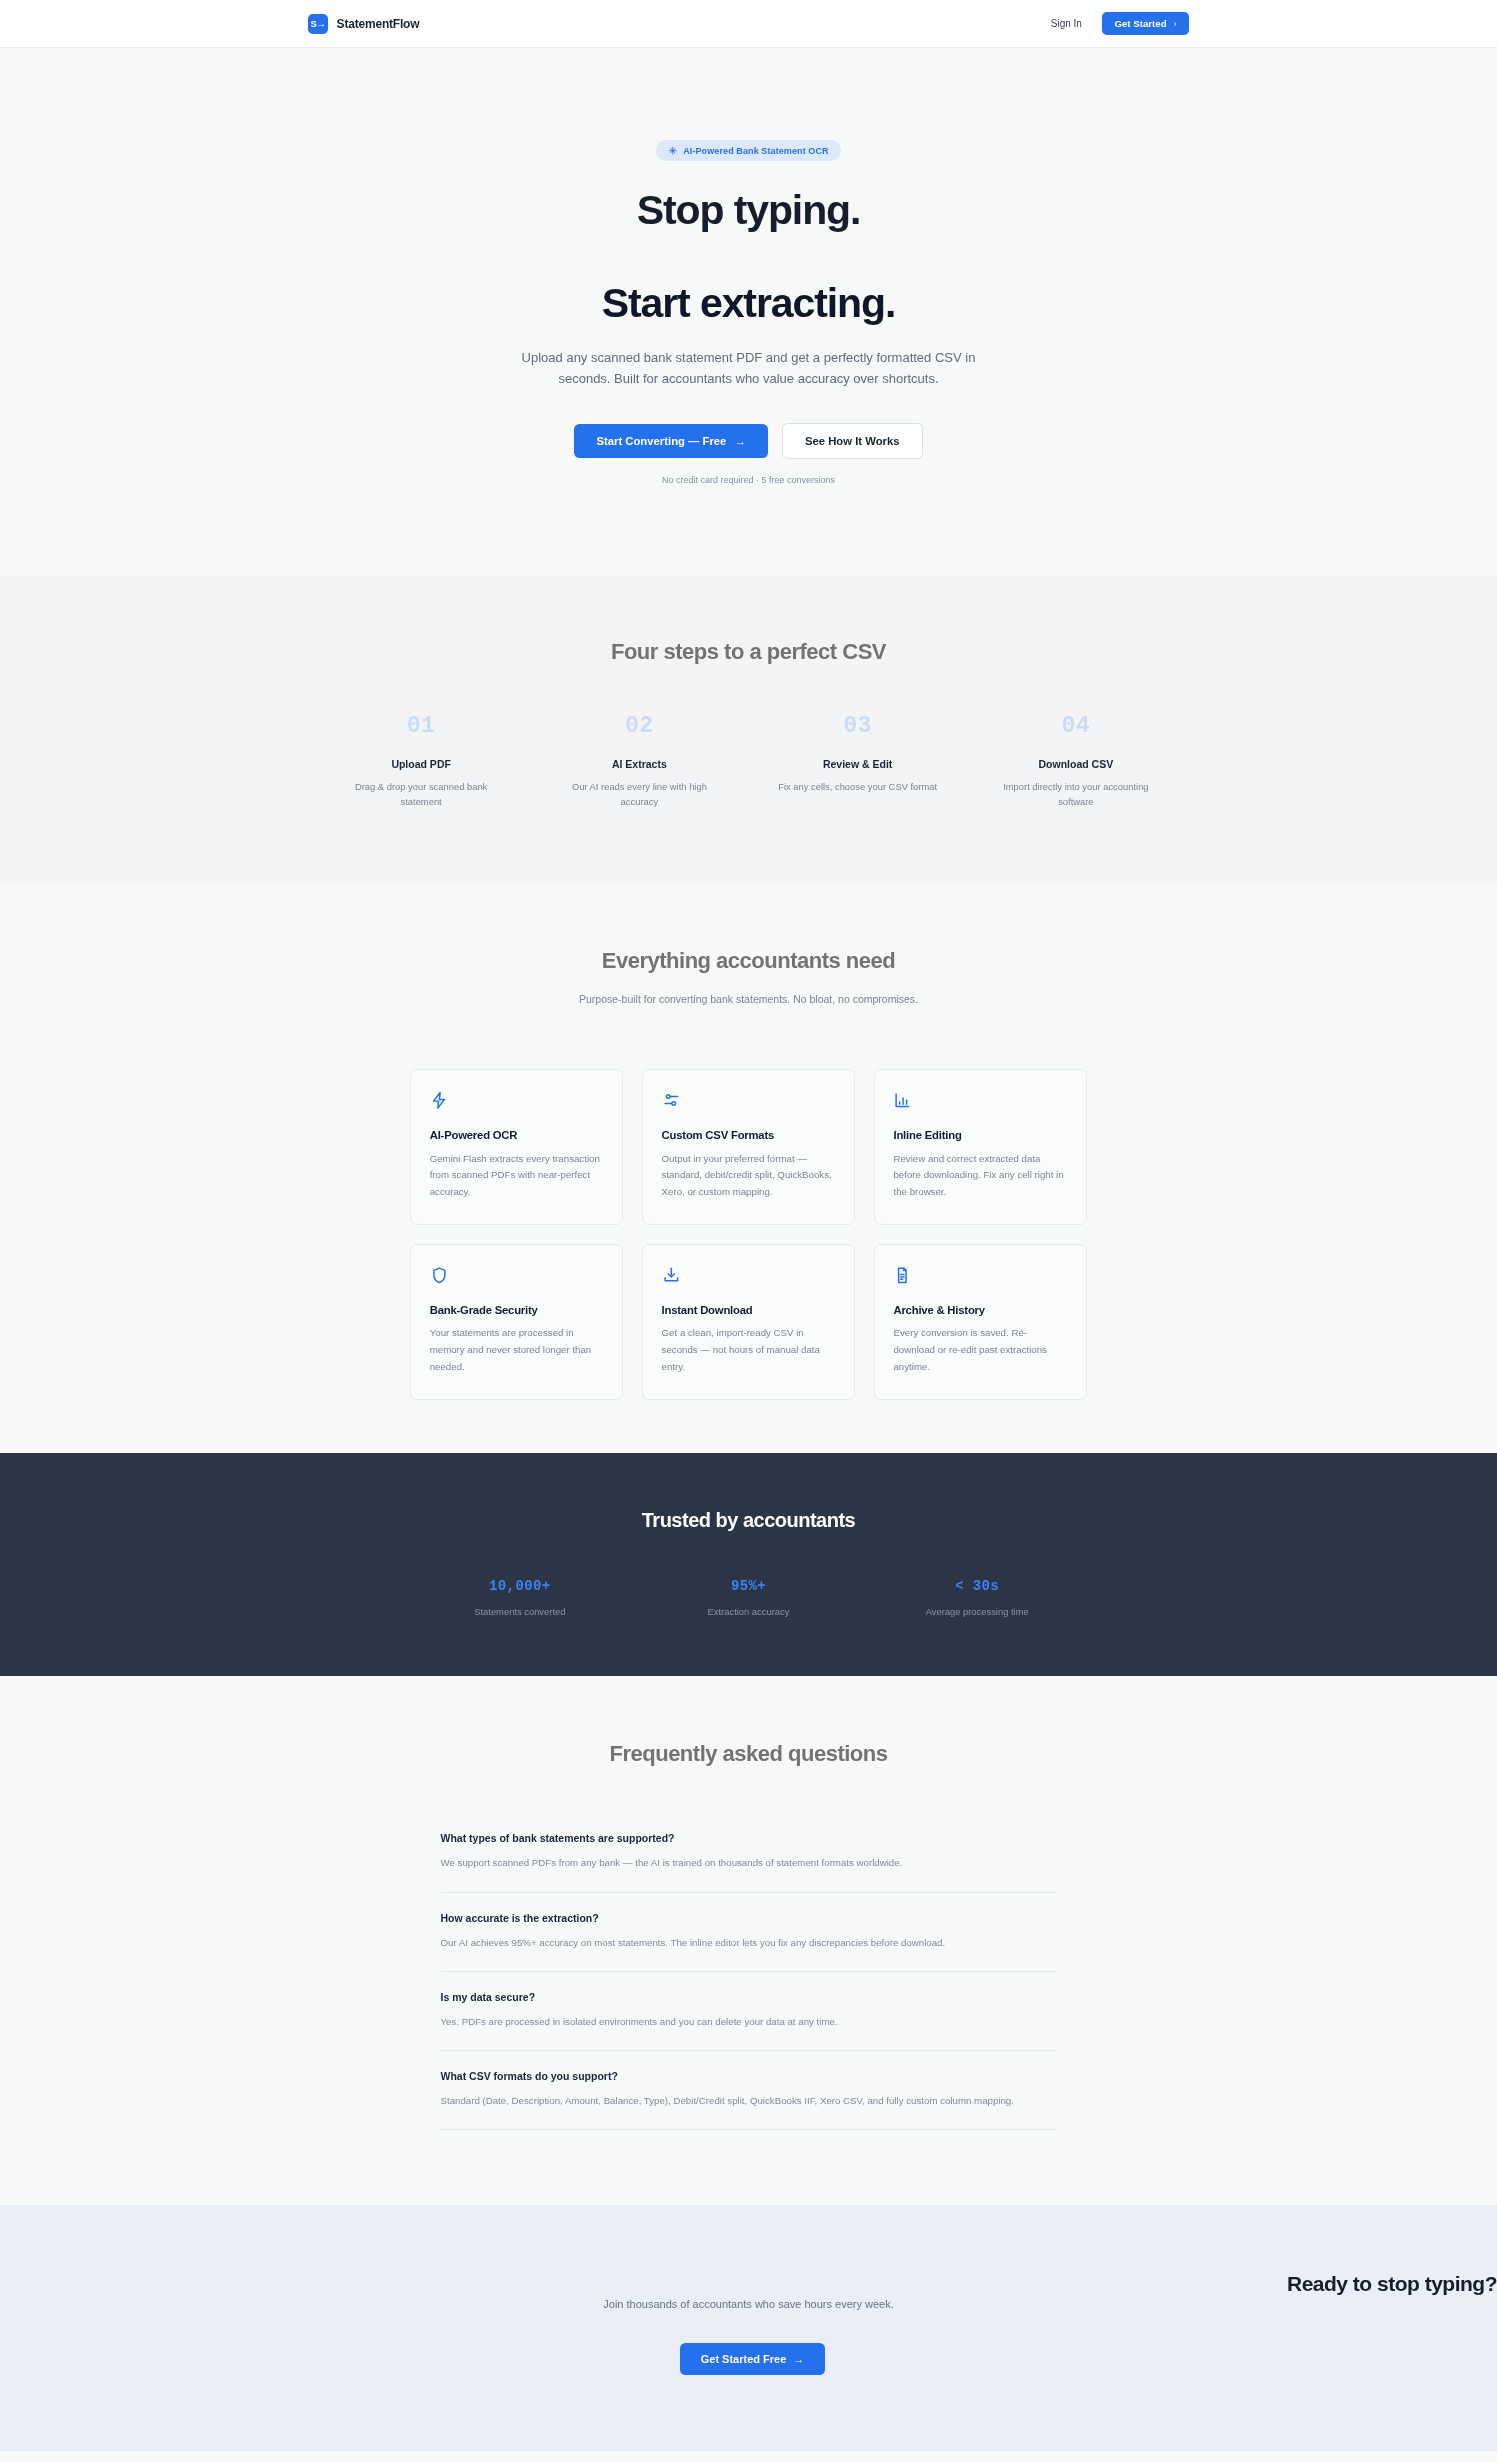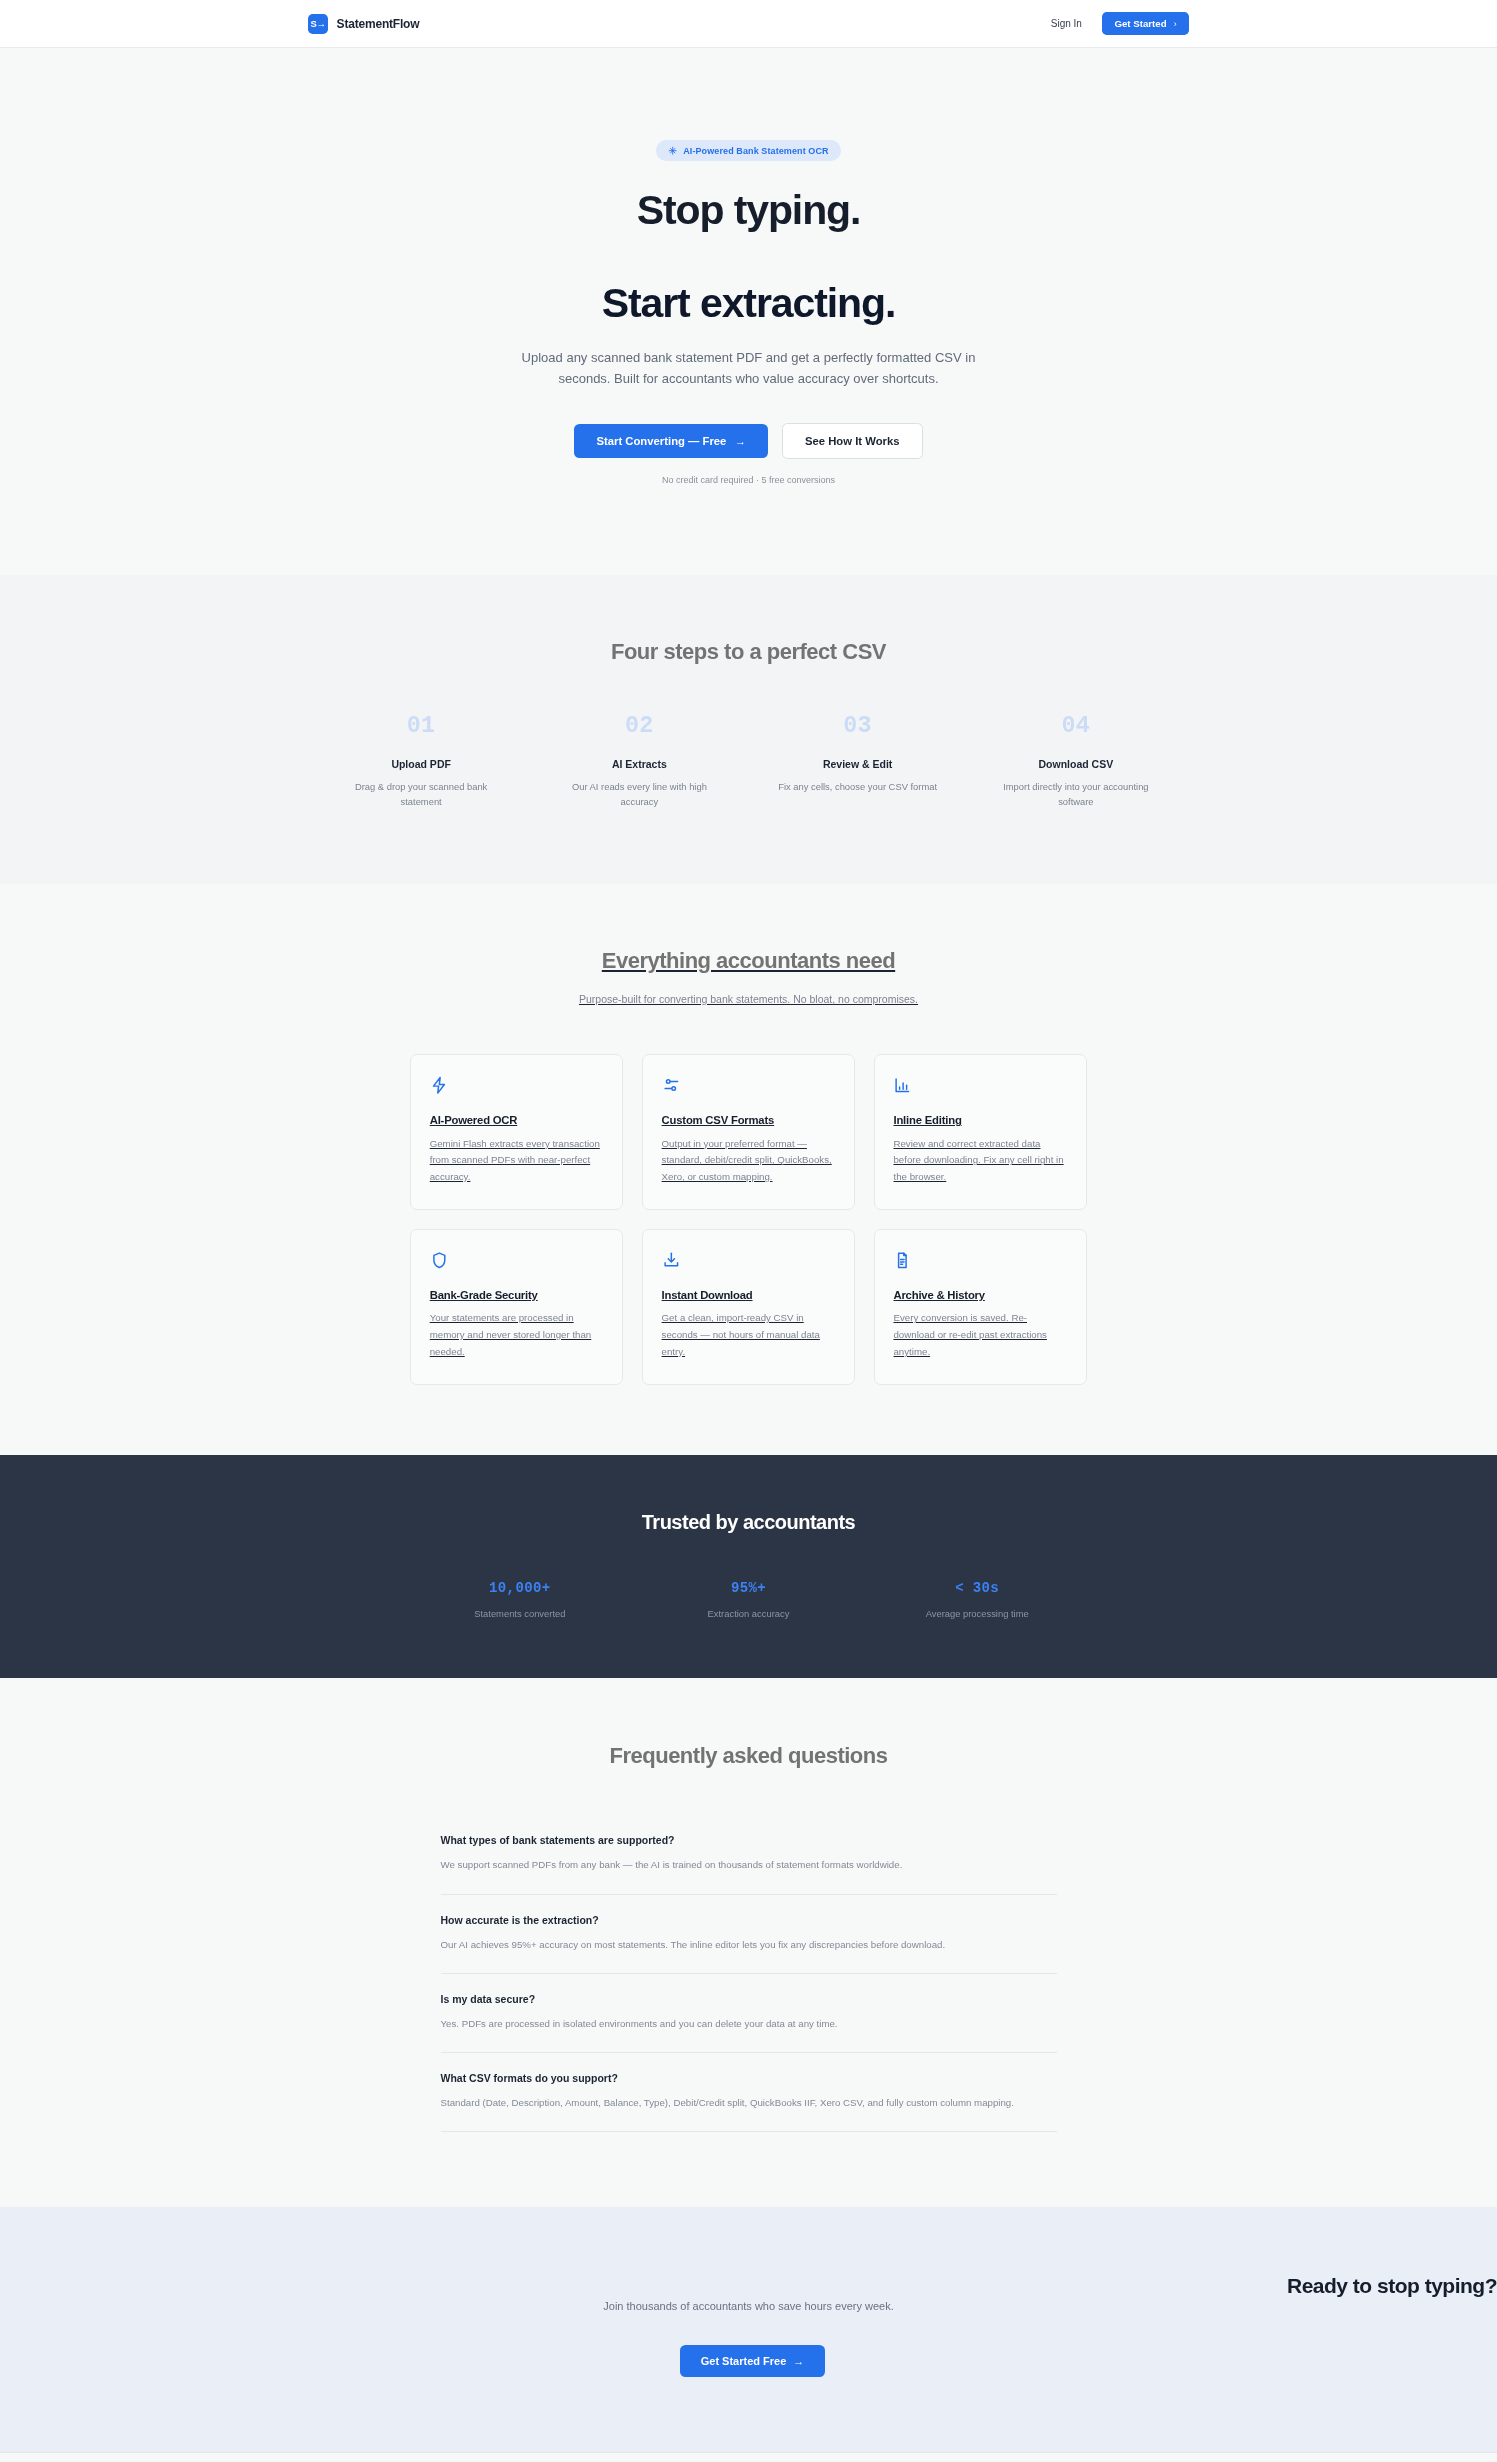"Everything accountants need" .sec-features { padding: 64px 0 70px -> 64px 0 53px; text-decoration: underline -> none }
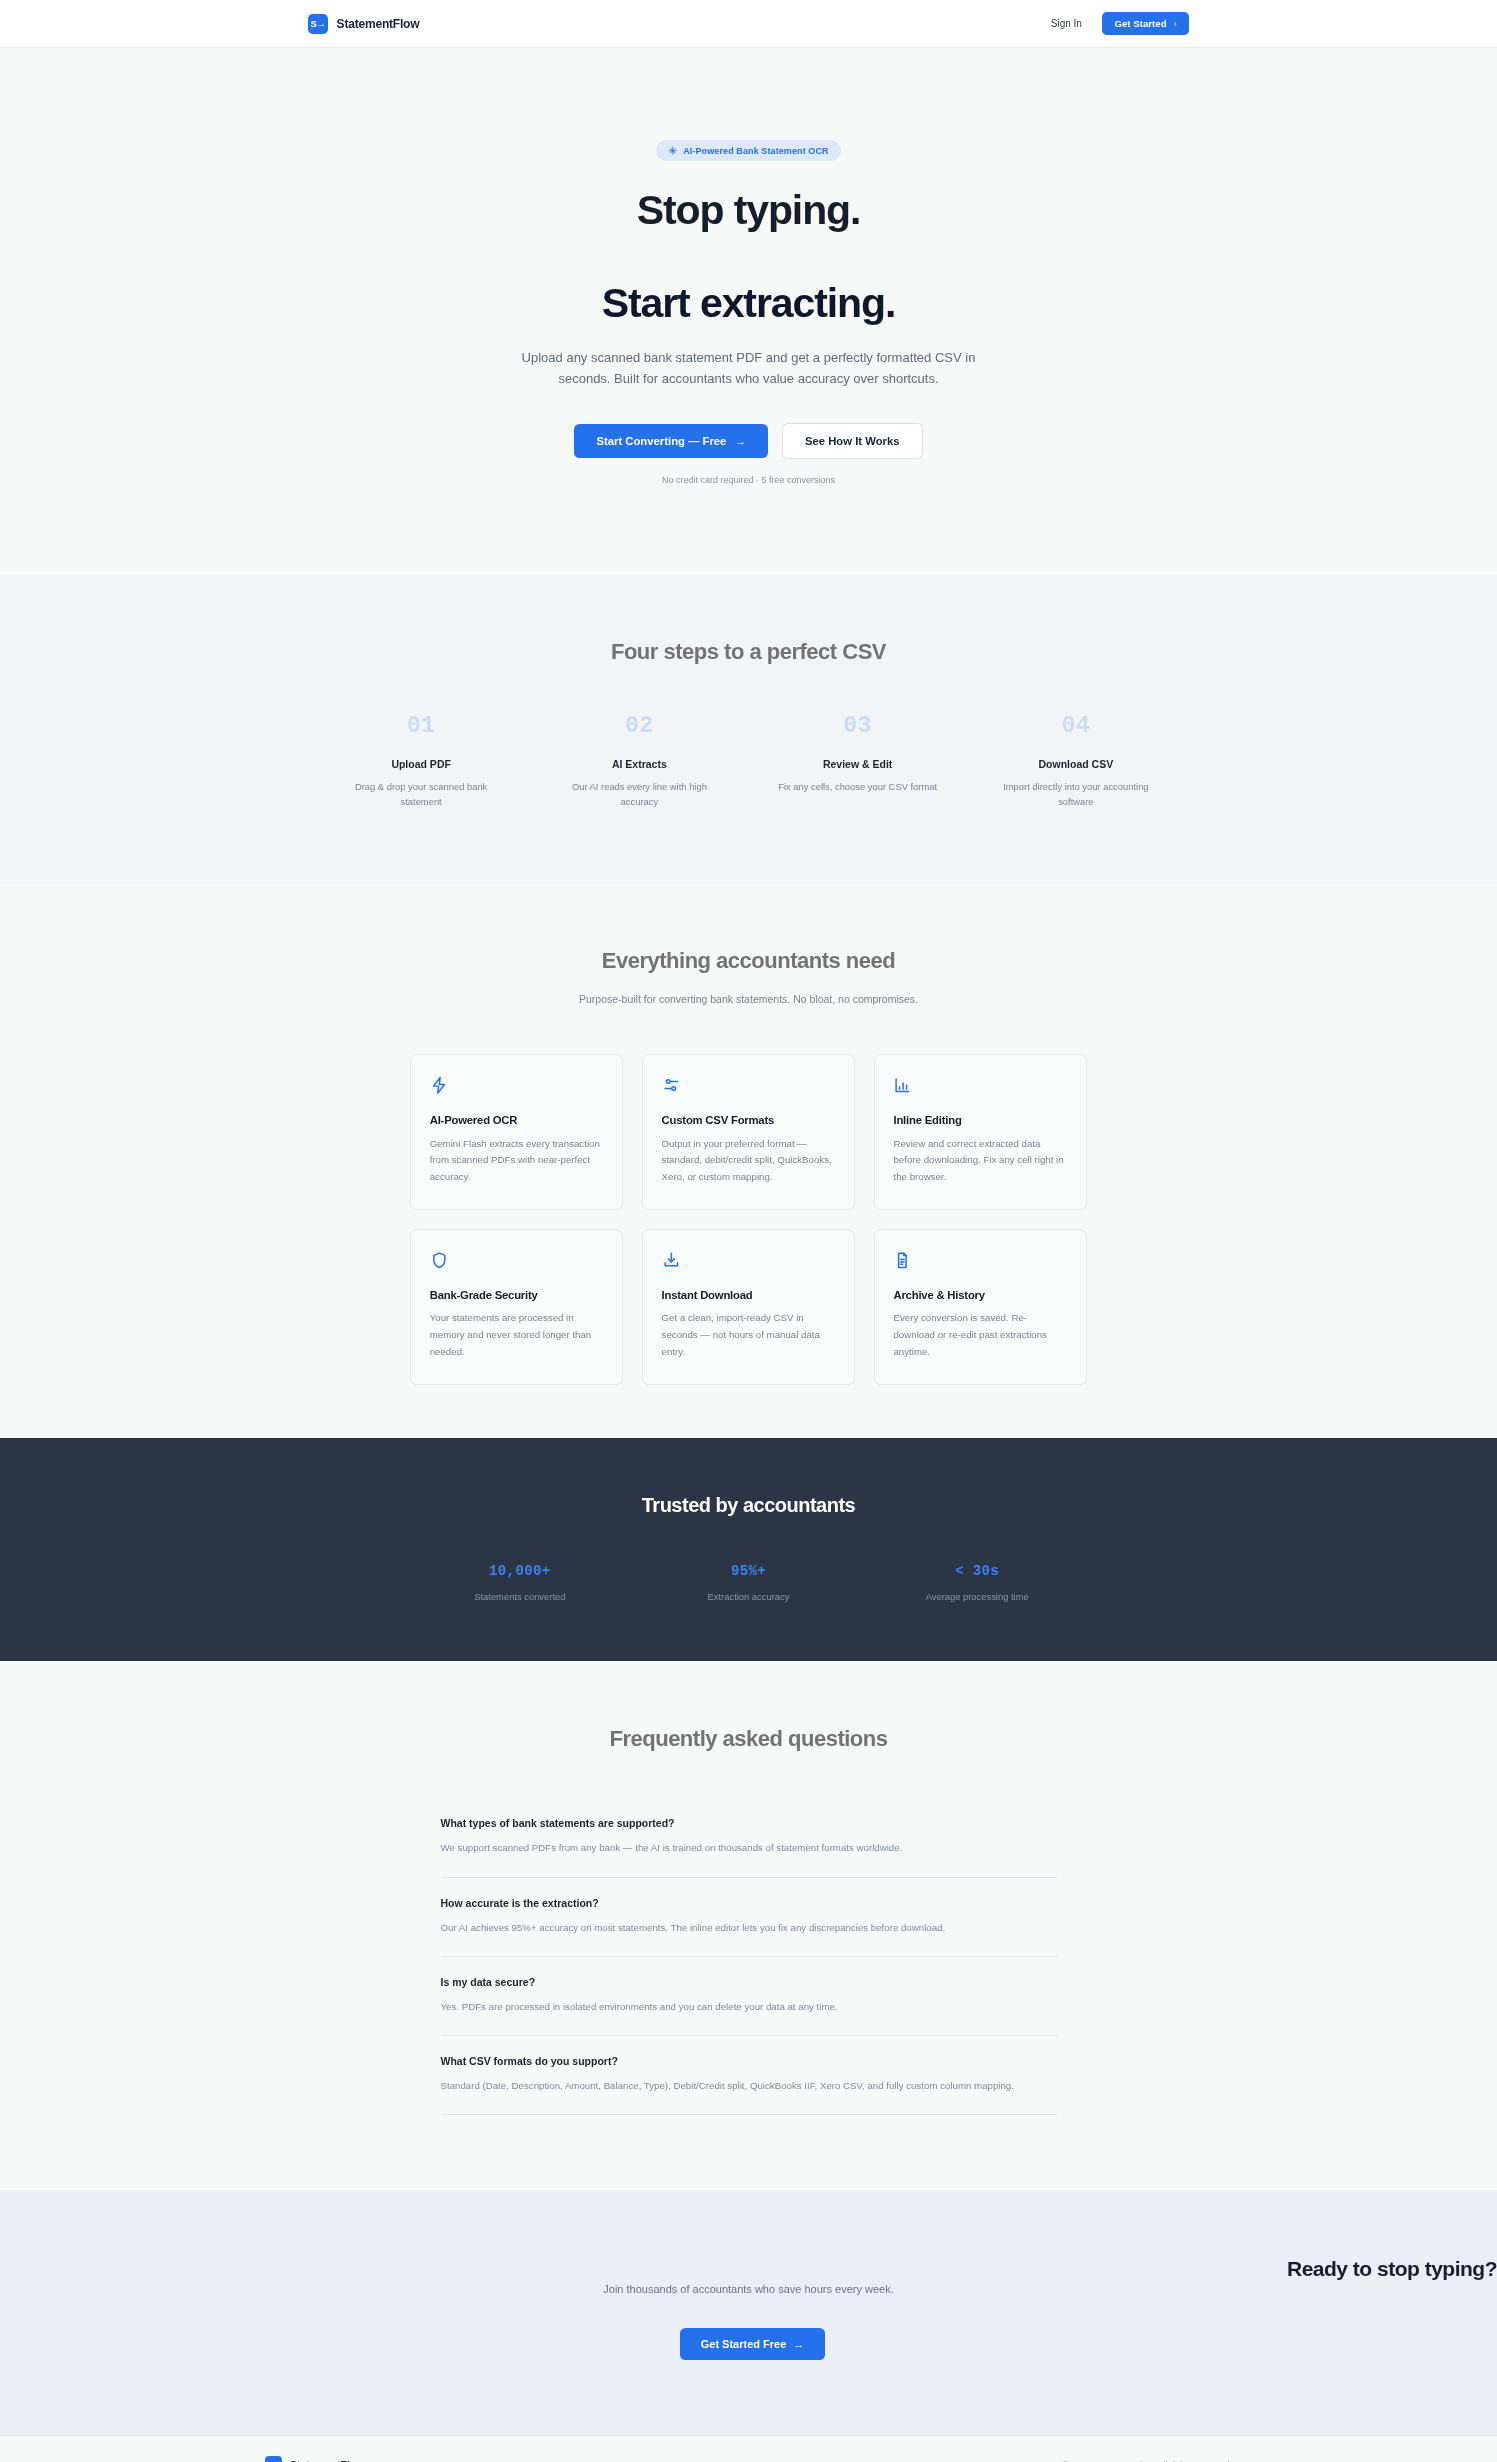"AI-Powered OCR" .features-grid { margin: 45px auto 0 -> 60px auto 0 }
